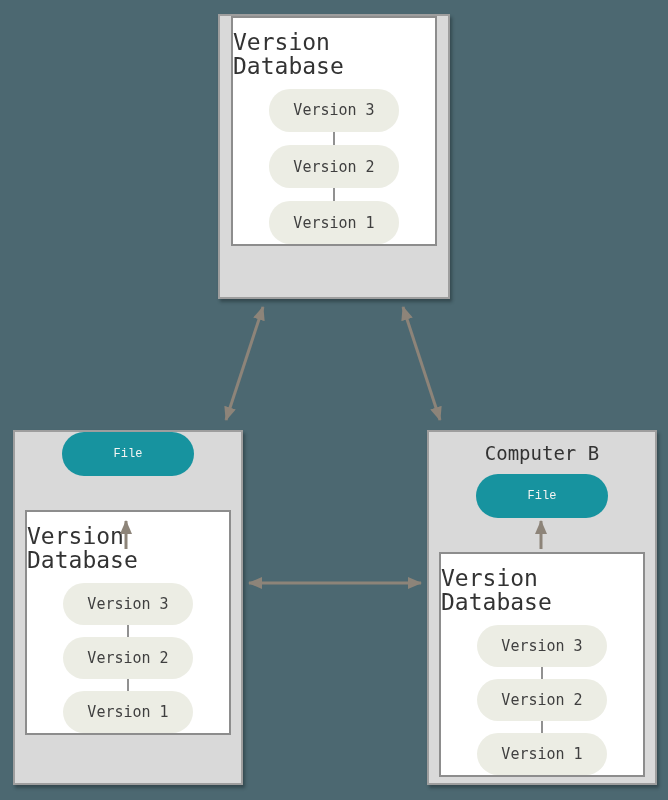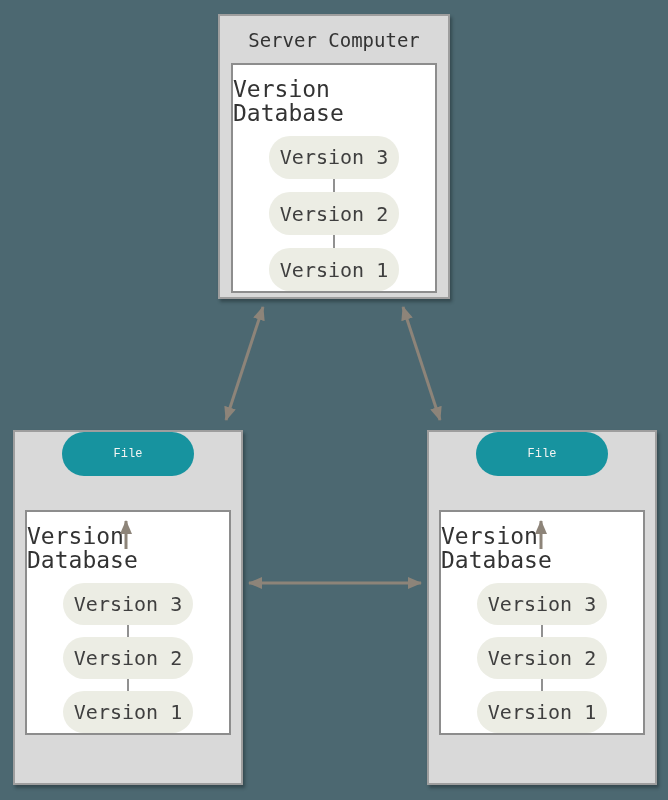"Server Computer" div.box-title { html: <div>Server Computer</div> -> none }
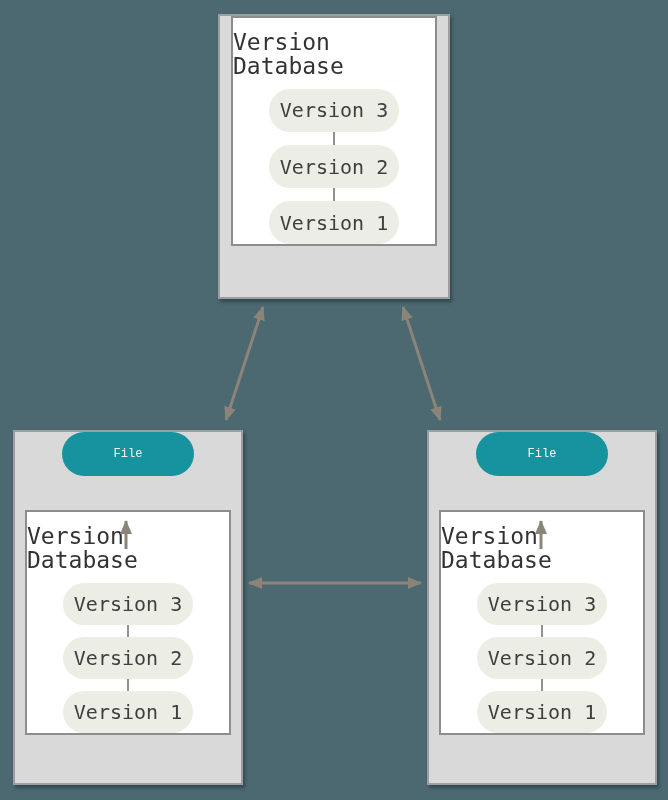"Version 3" .version-pill { font-size: 20px -> 15px }
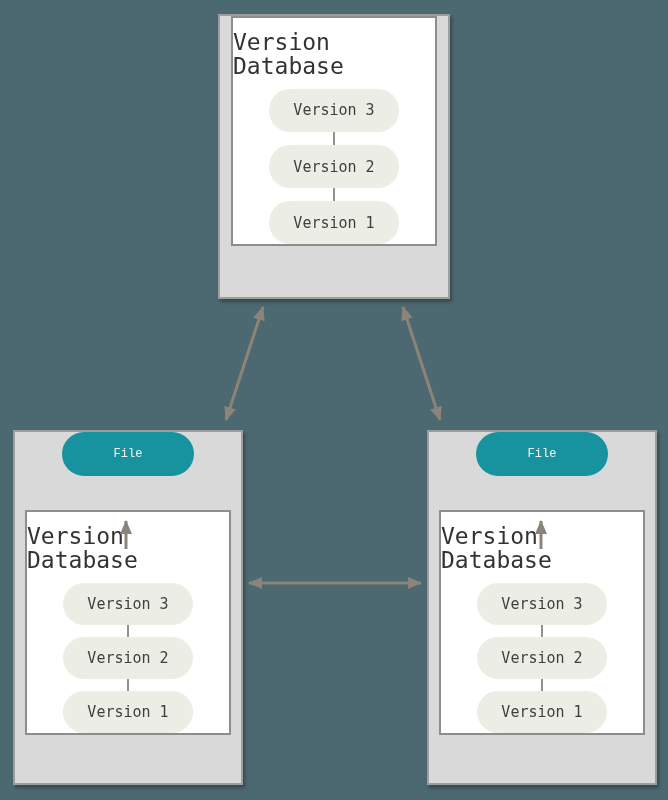"Computer B" div.box-title { html: none -> <div>Computer B</div> }
